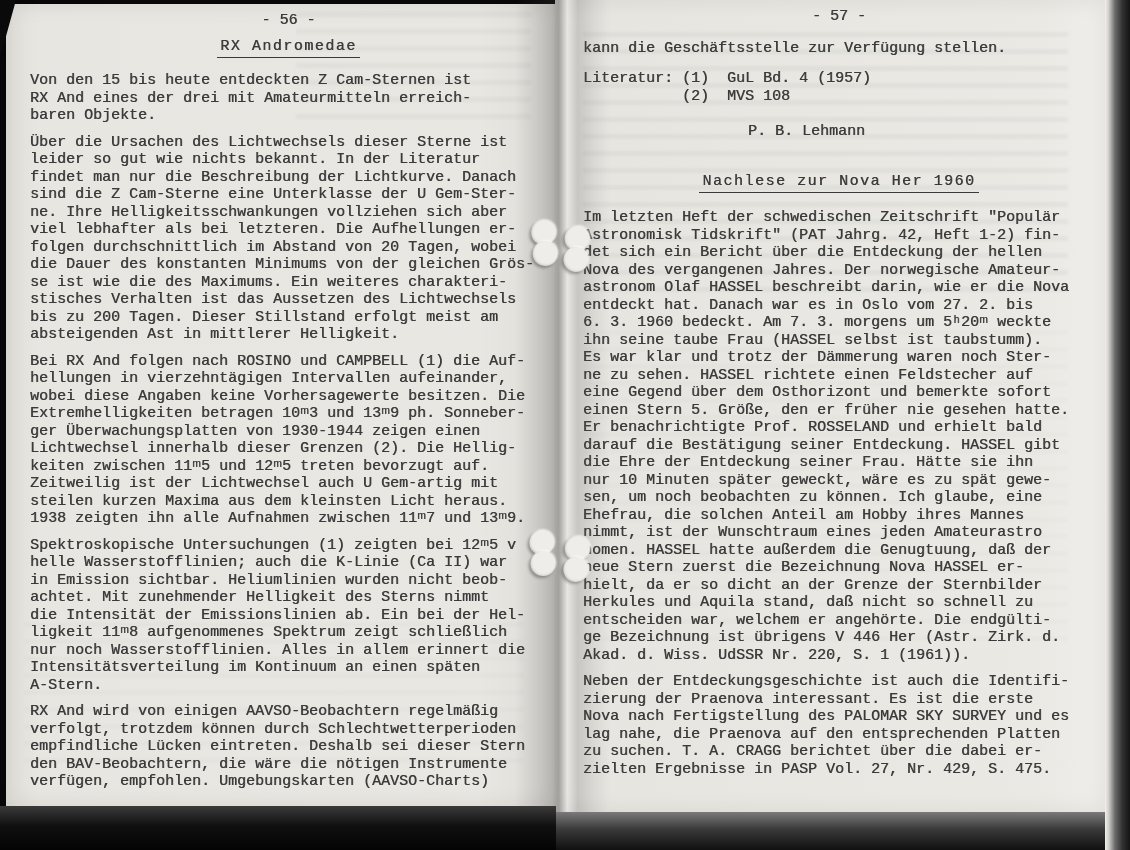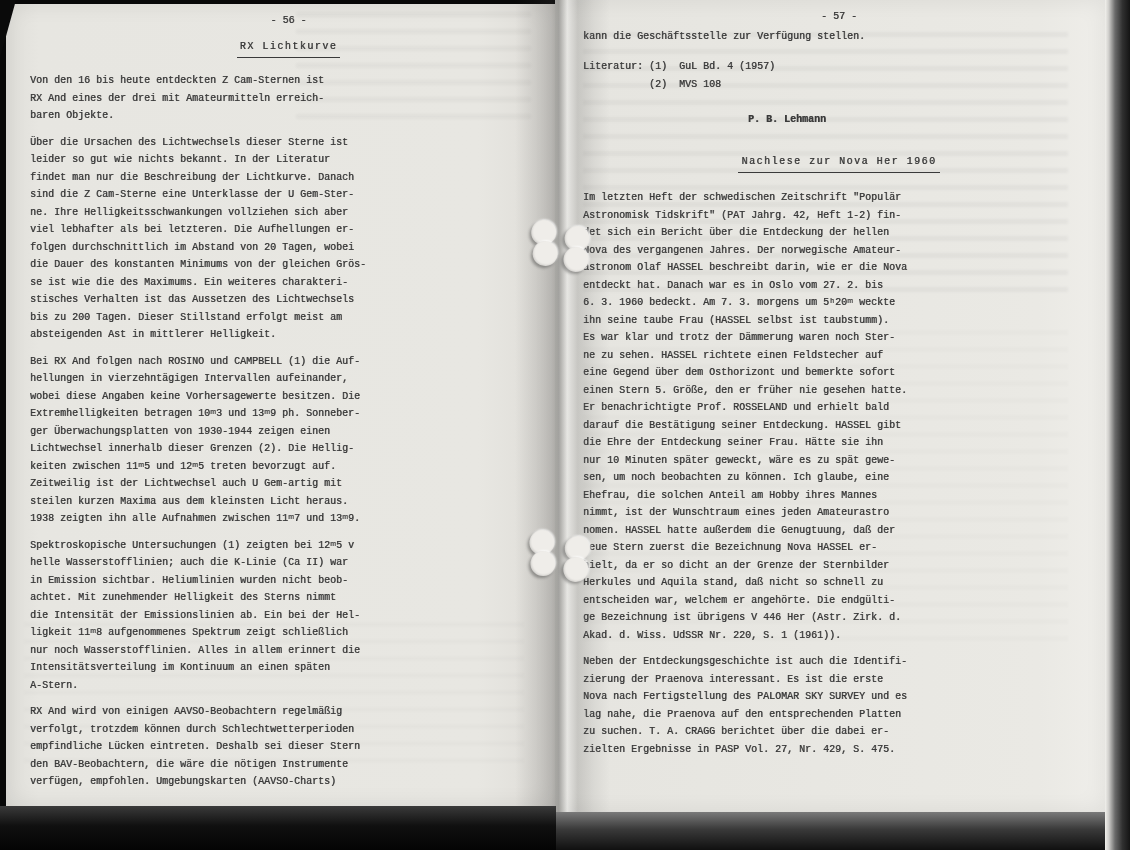"- 56 -" .content { font-size: 10px -> 15px }
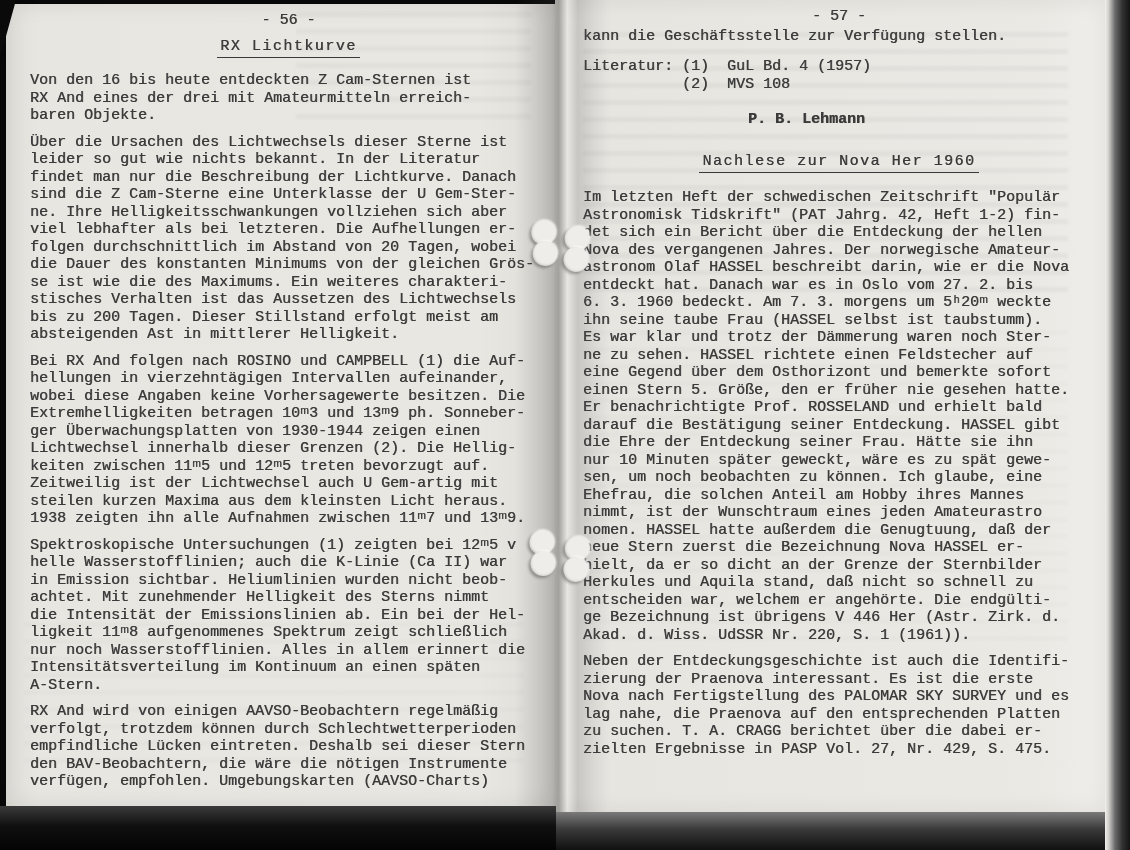"- 57 -" #page-right .pagenum { margin-bottom: 2px -> 14px }
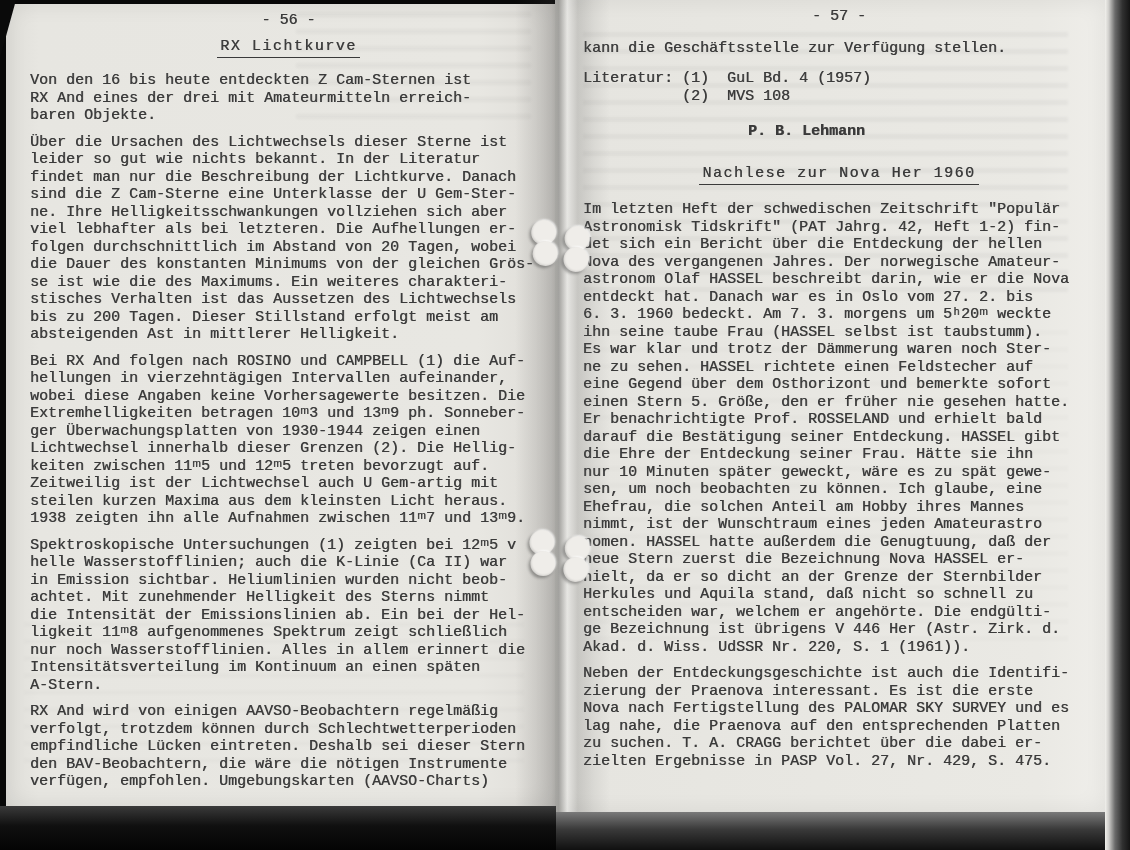"RX Lichtkurve" span.heading { text: Lichtkurve -> Andromedae }
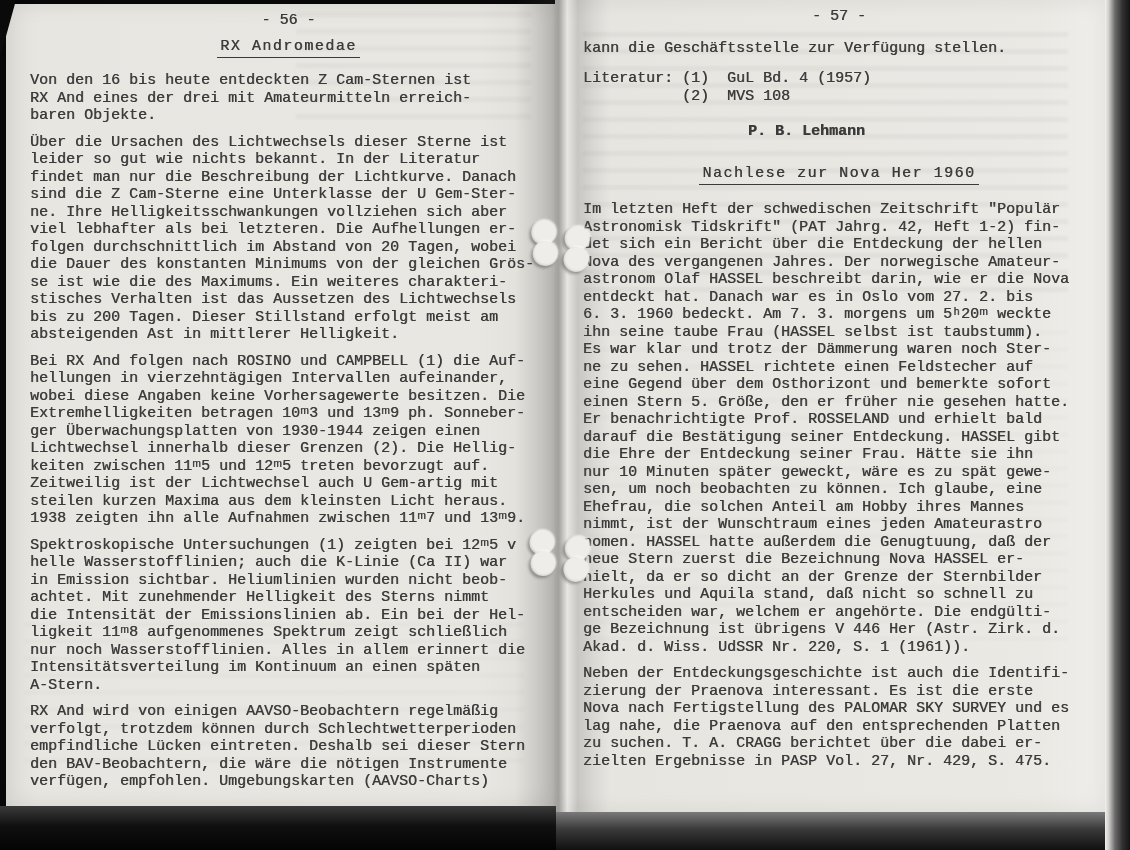"Von den 16 bis heute" p.para { text: 16 -> 15 }
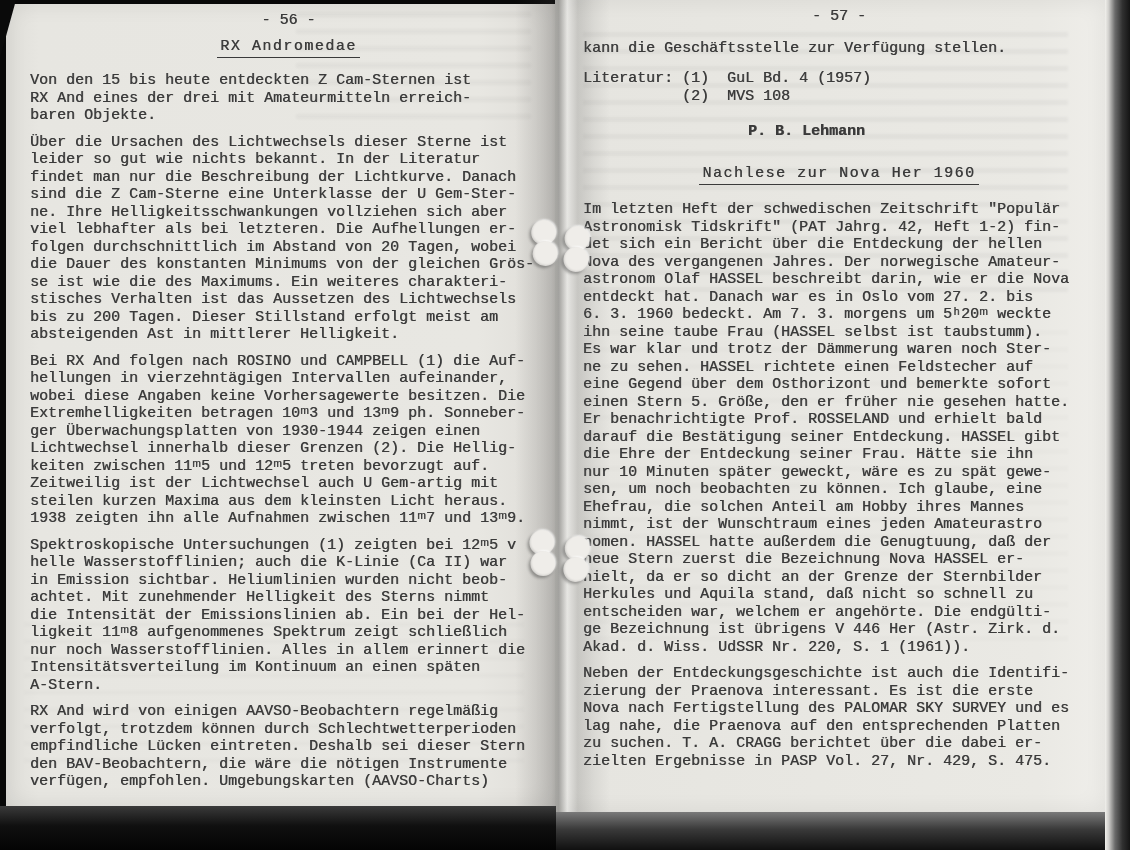"P. B. Lehmann" .signature { font-weight: bold -> none; margin: 0 0 24px 165px -> 0 0 32px 165px }
